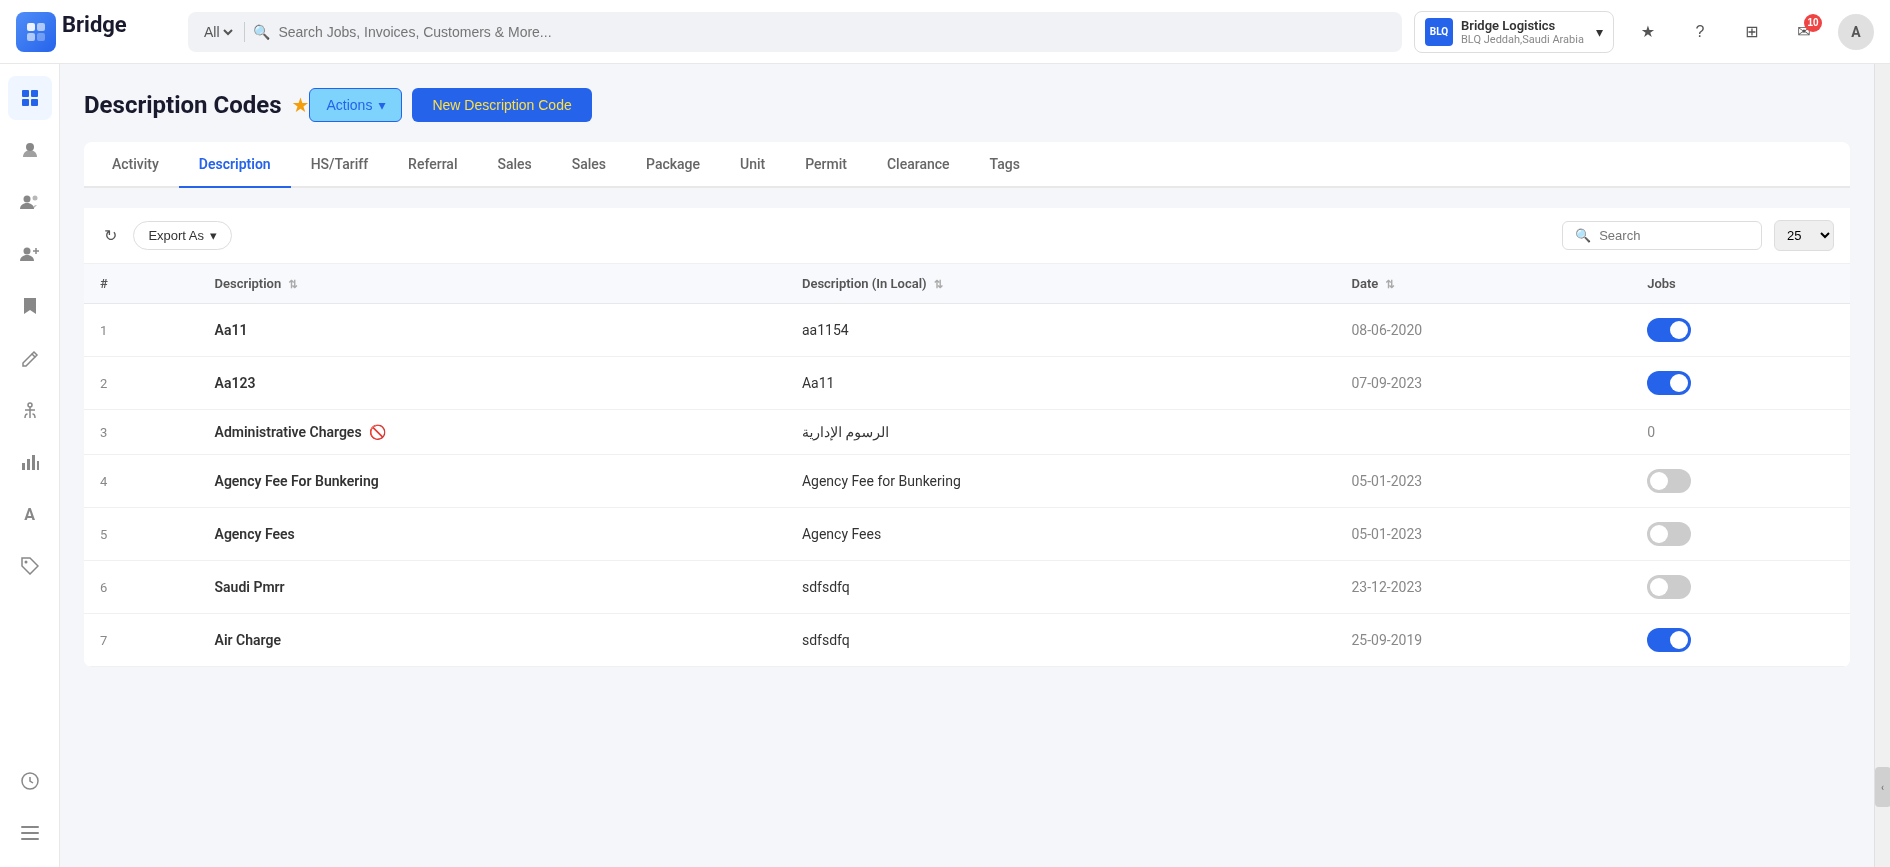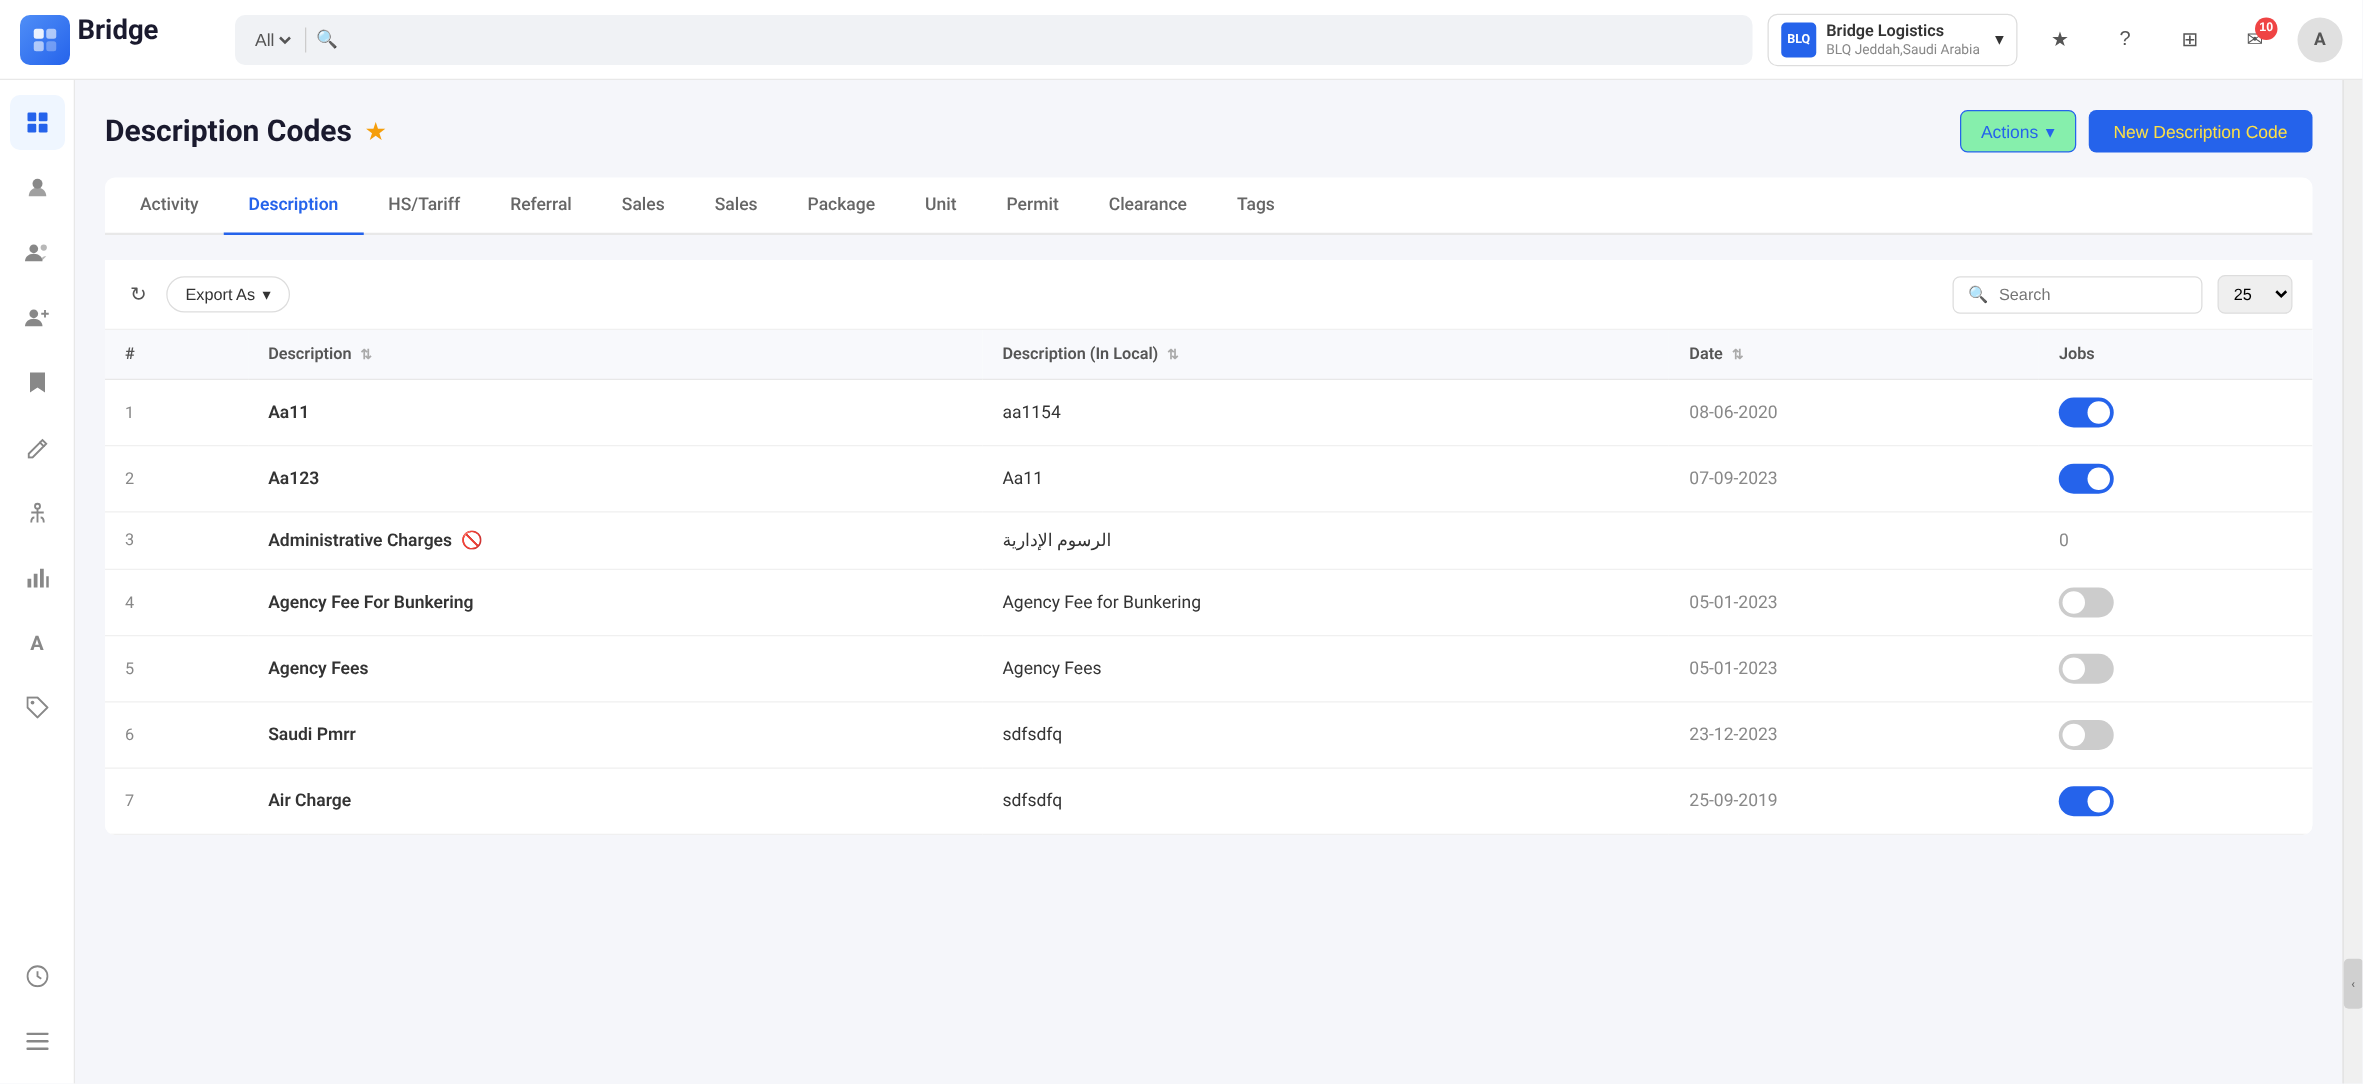"Search Jobs, Invoices, Customers &" input { html: none -> <input> }
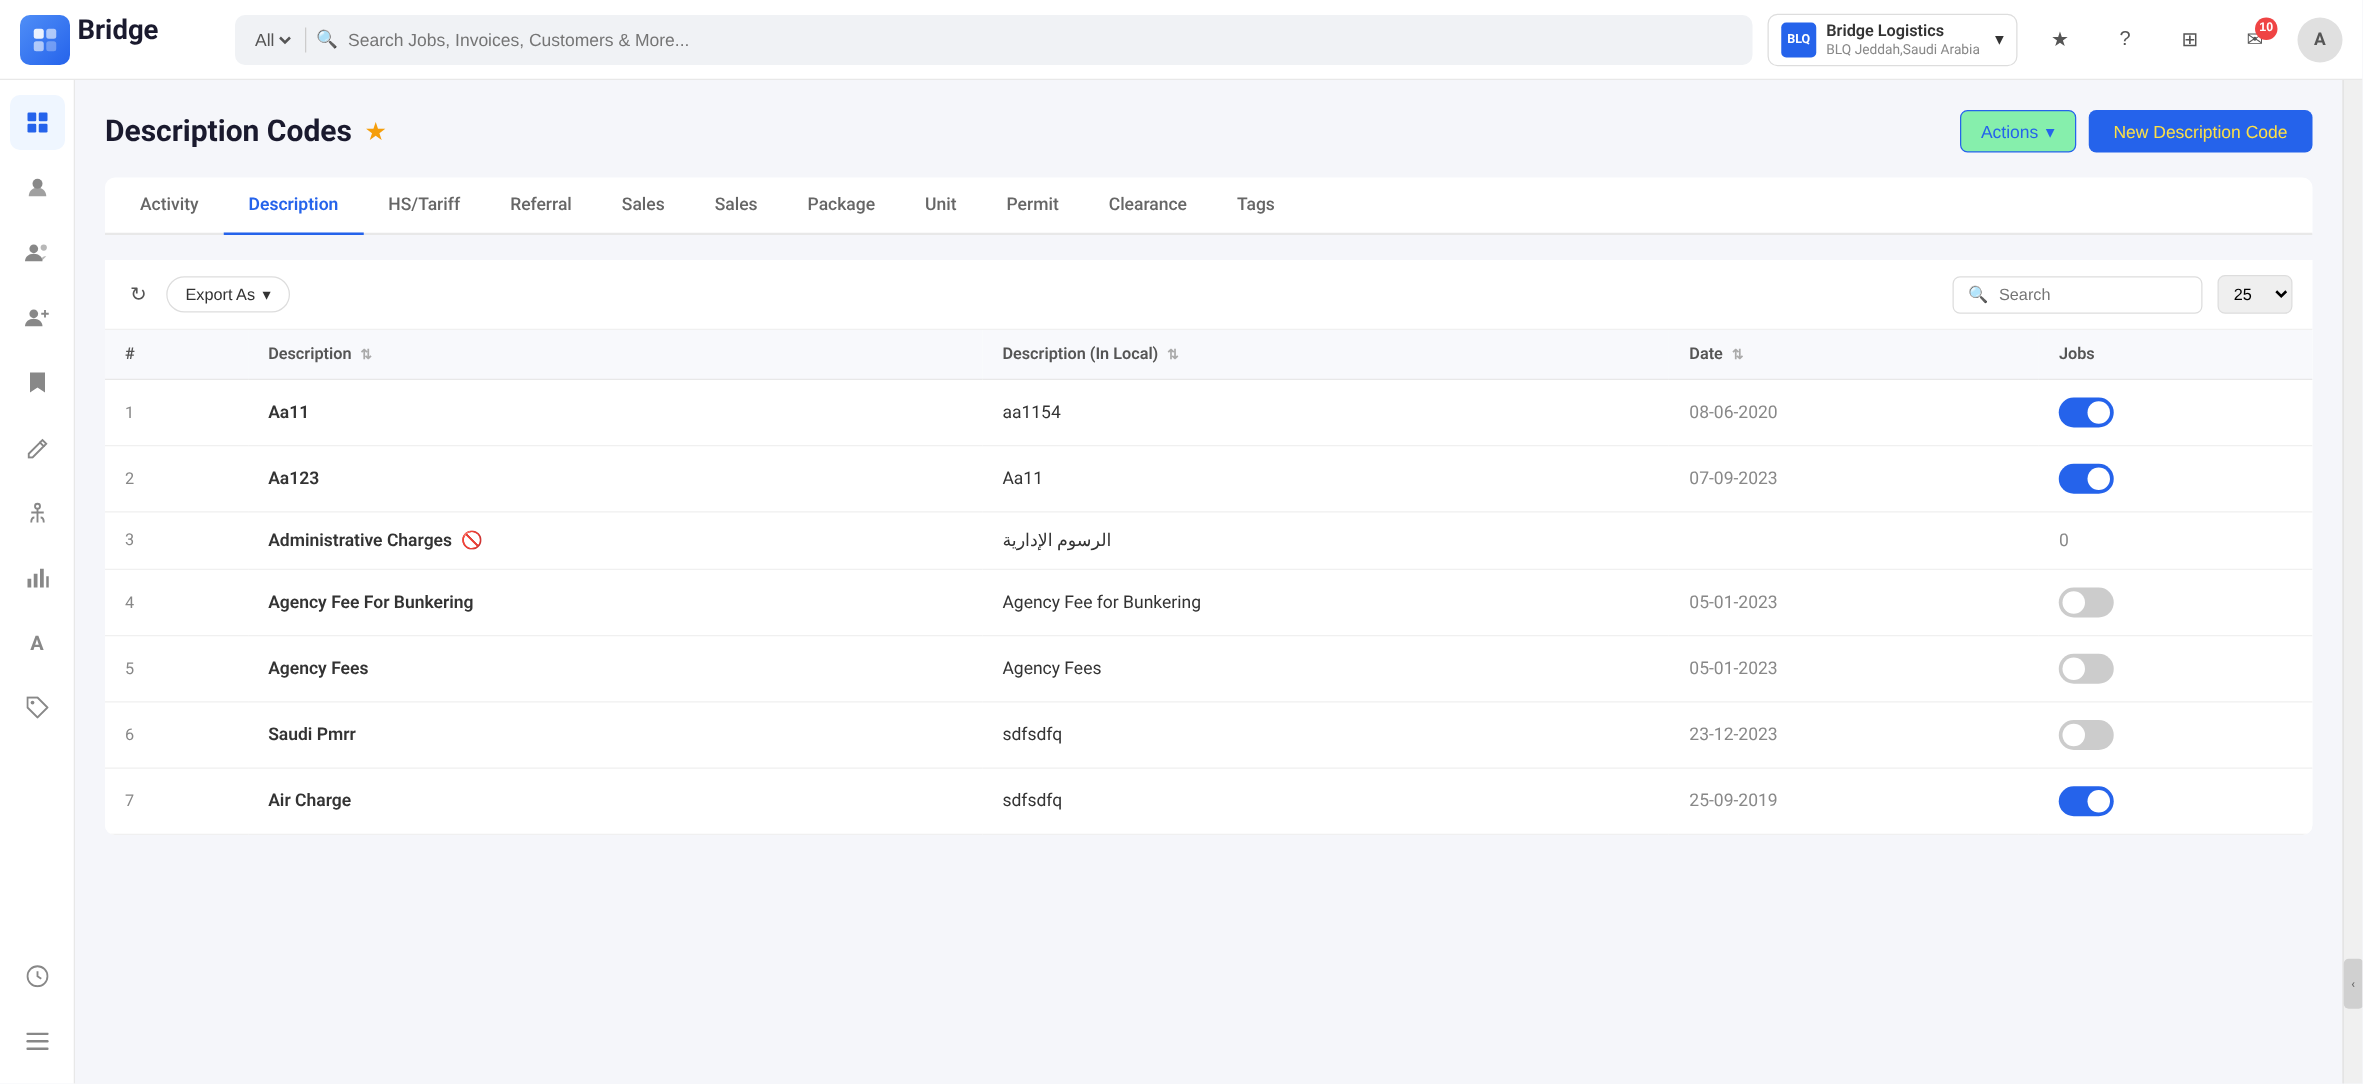"Description Codes" .page-header { justify-content: space-between -> none }
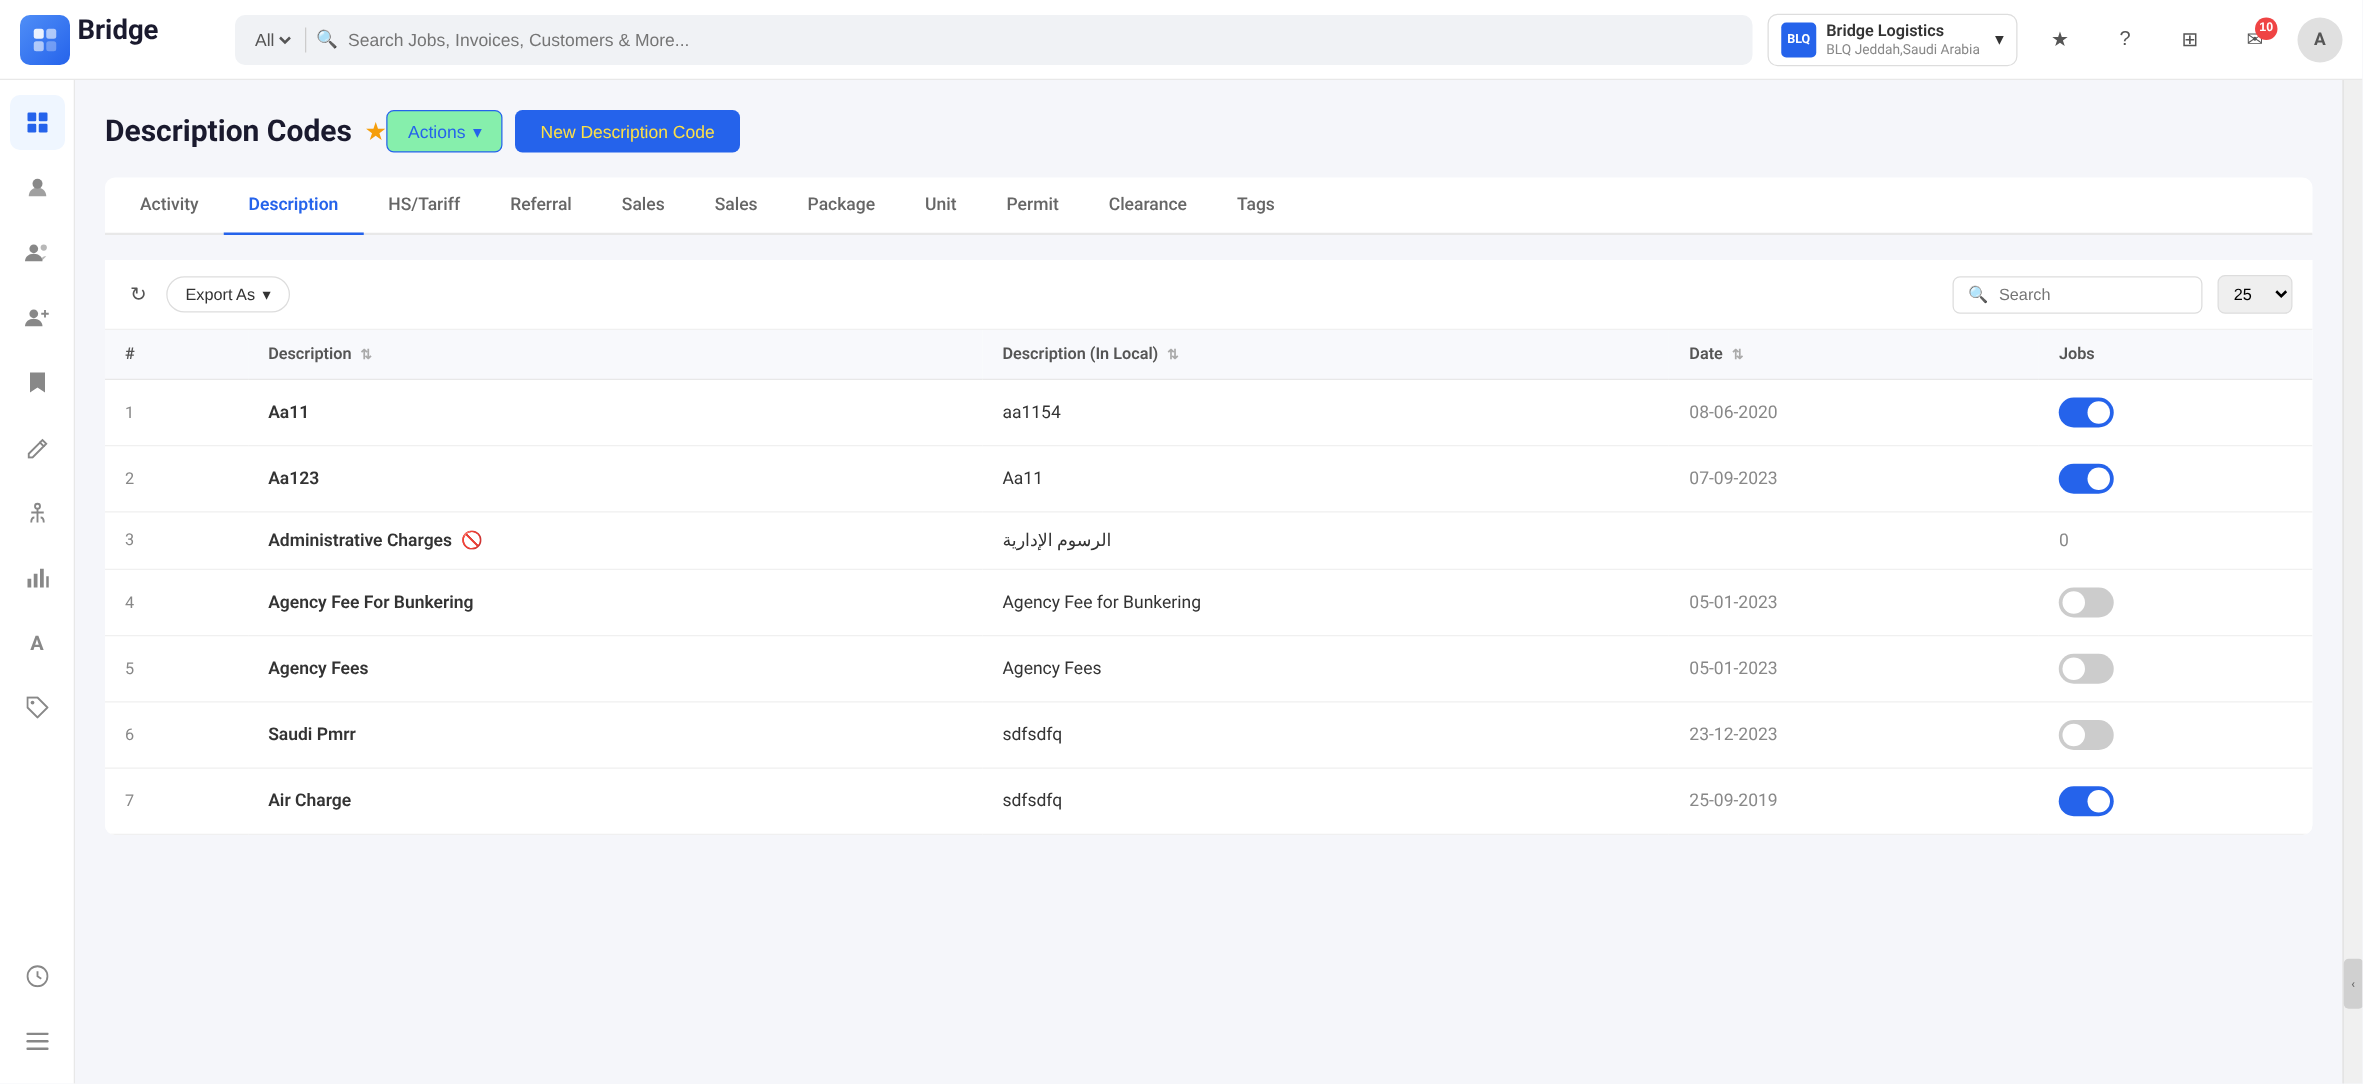"Actions" .btn-actions { background: #86efac -> #7dd3fc }
